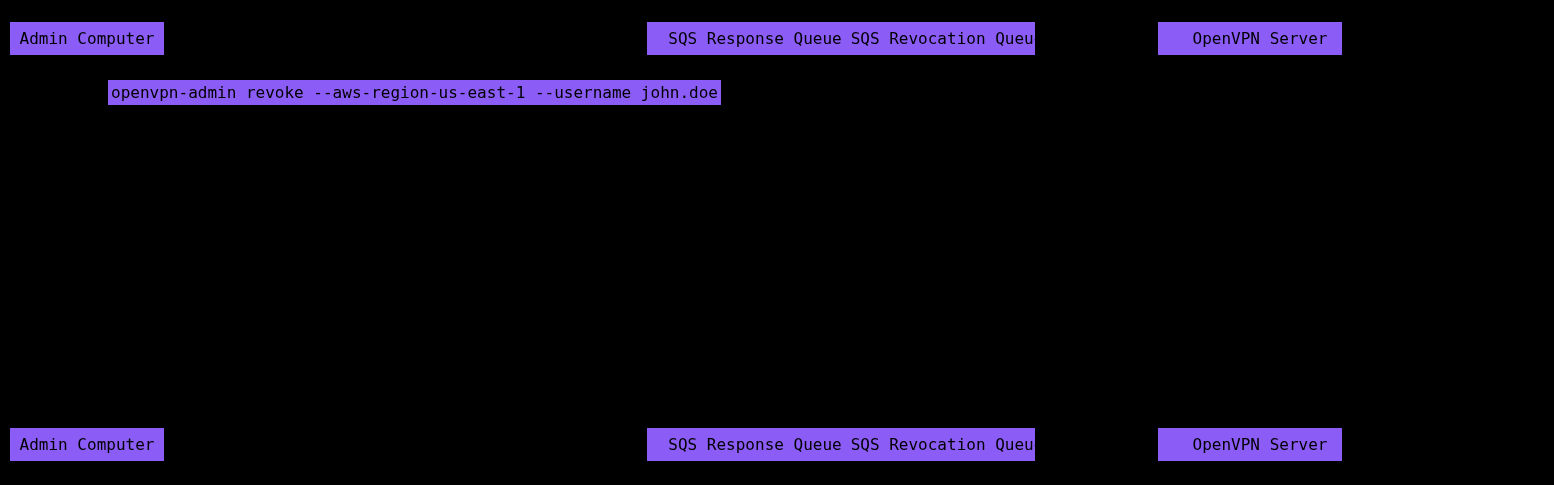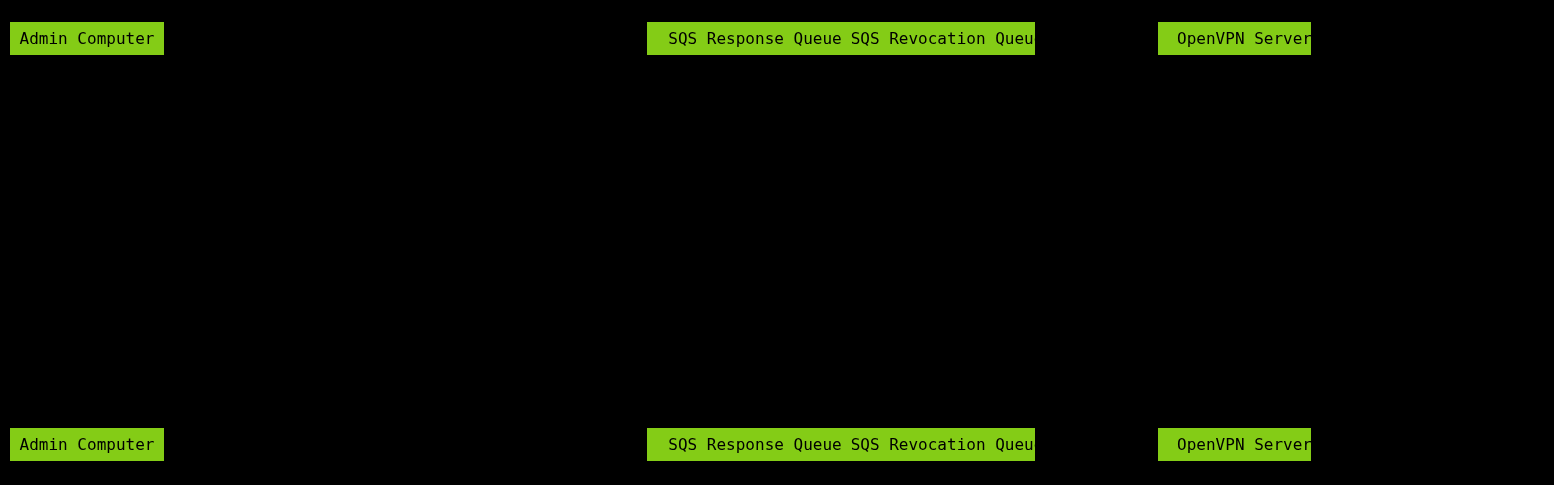"Admin Computer" .box { background: #84cc16 -> #8b5cf6 }
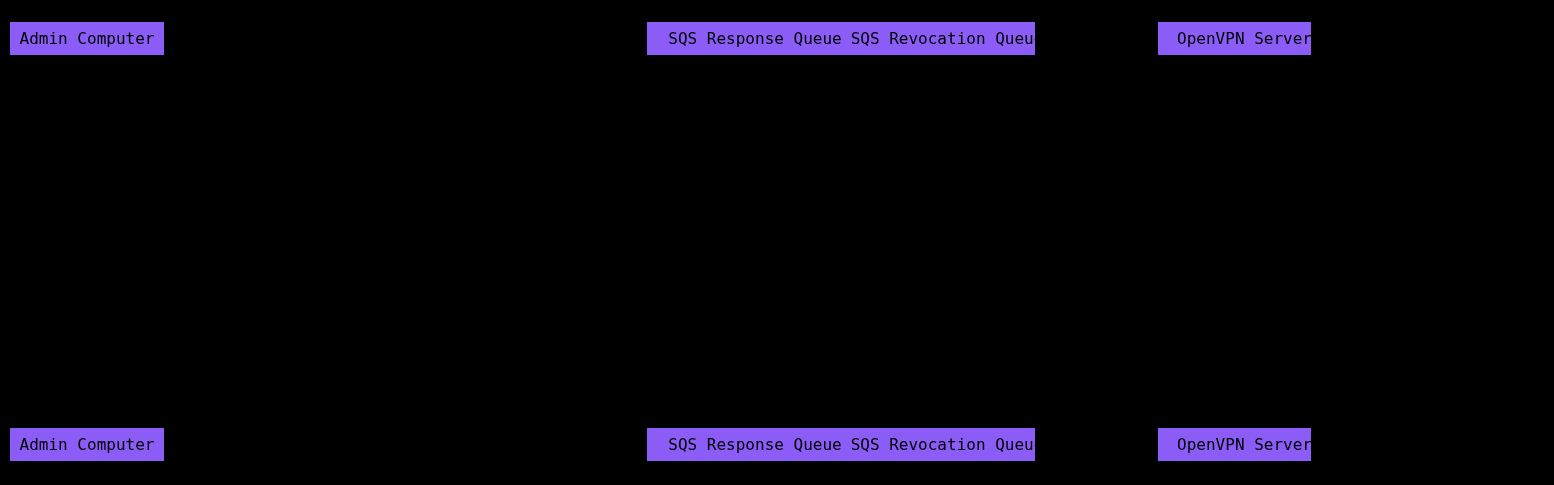"OpenVPN Server" .pos-openvpn { width: 153px -> 184px }
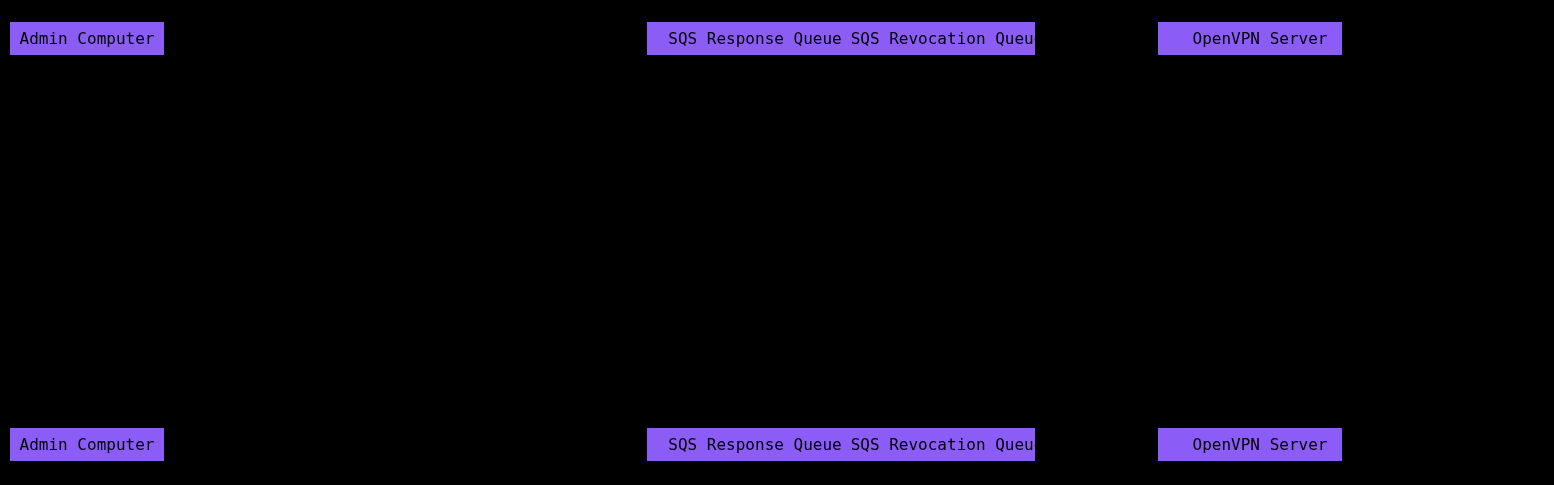"openvpn-admin revoke" div.box { html: none -> <div>openvpn-admin revoke --aws-region-us-east-1 --username john.doe</div> }
